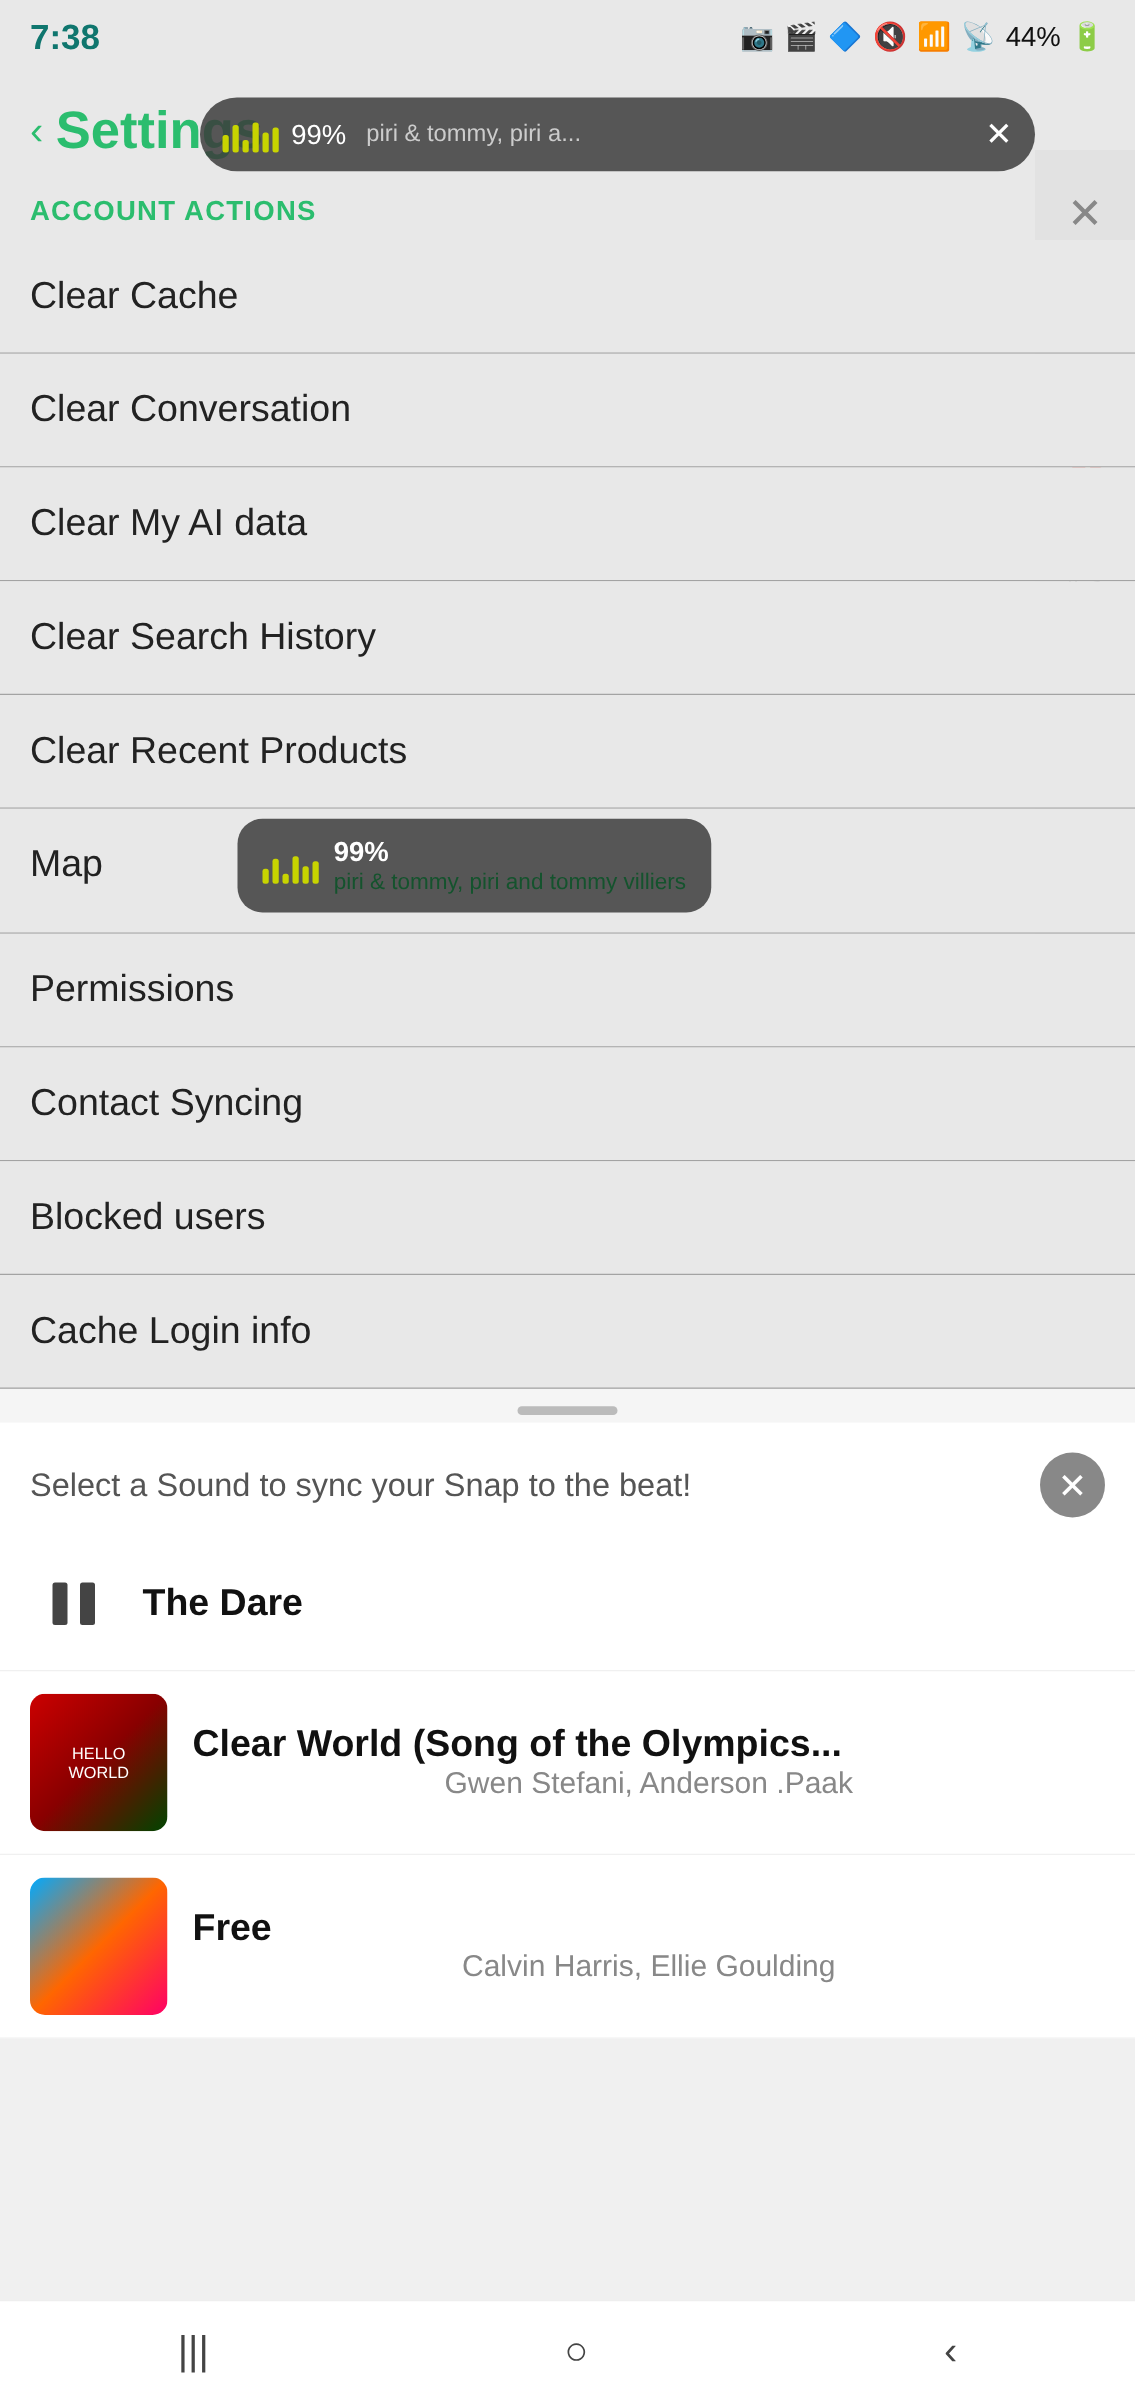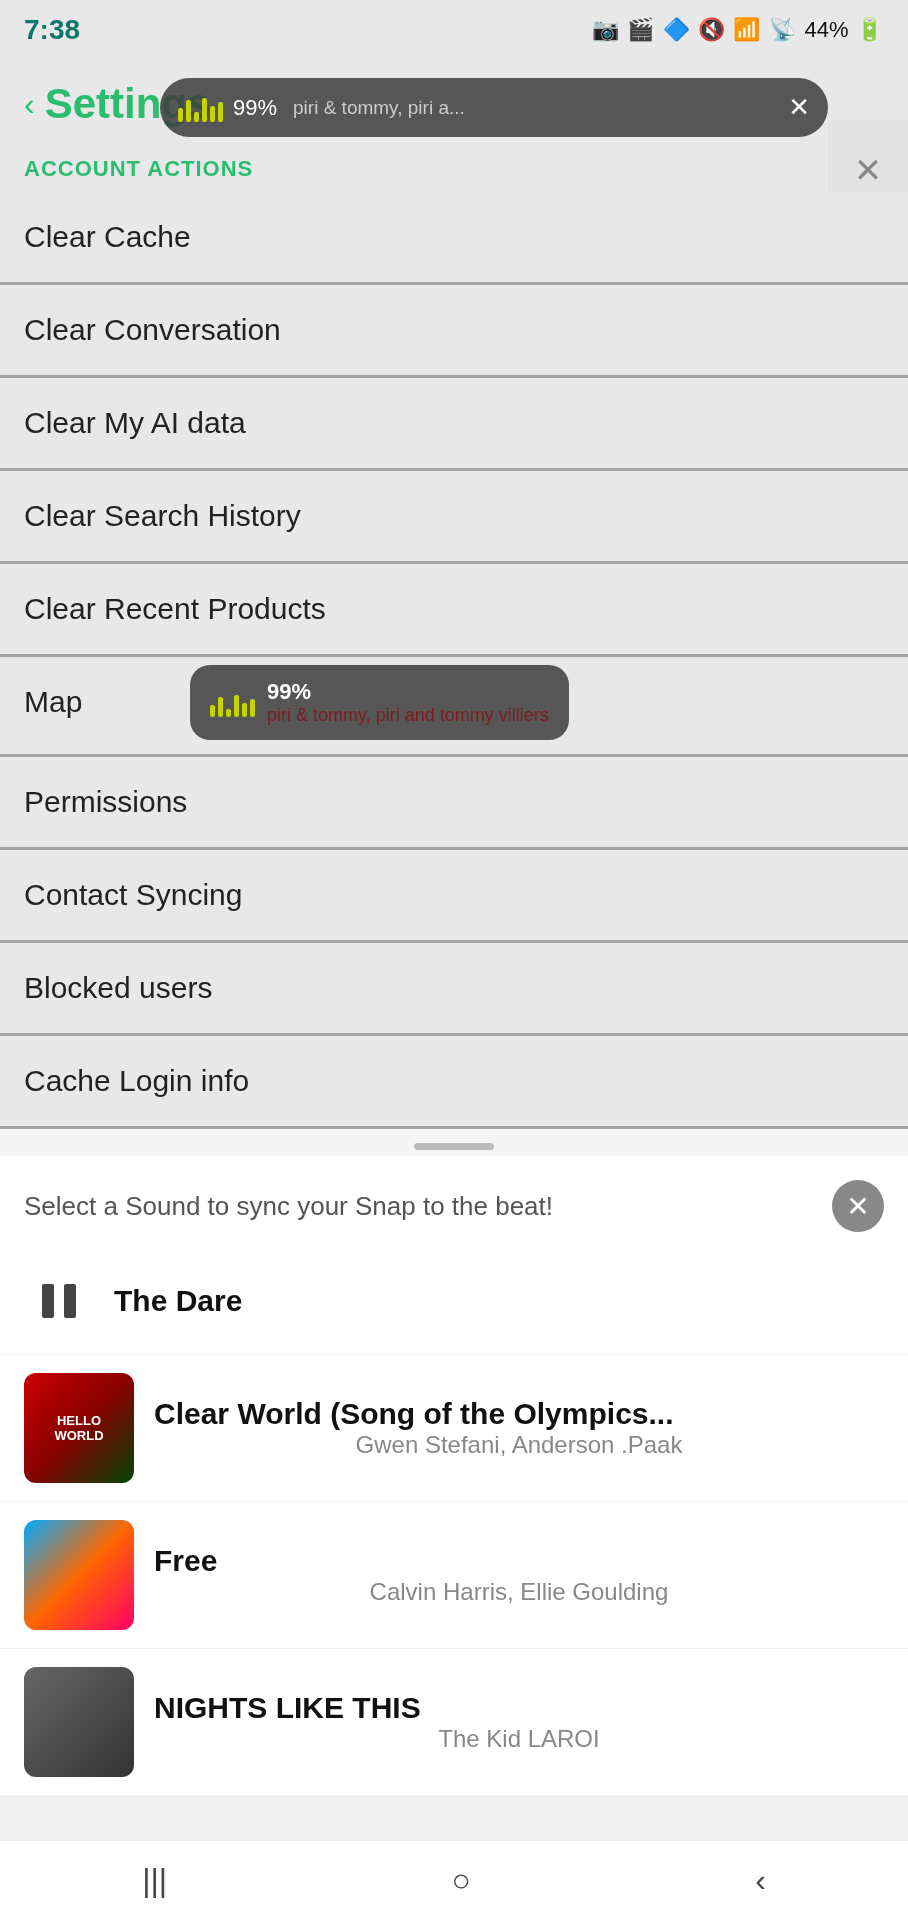"Clear Cache" .settings-item { border-bottom: 3px solid #a3a3a3 -> 1px solid #a3a3a3 }
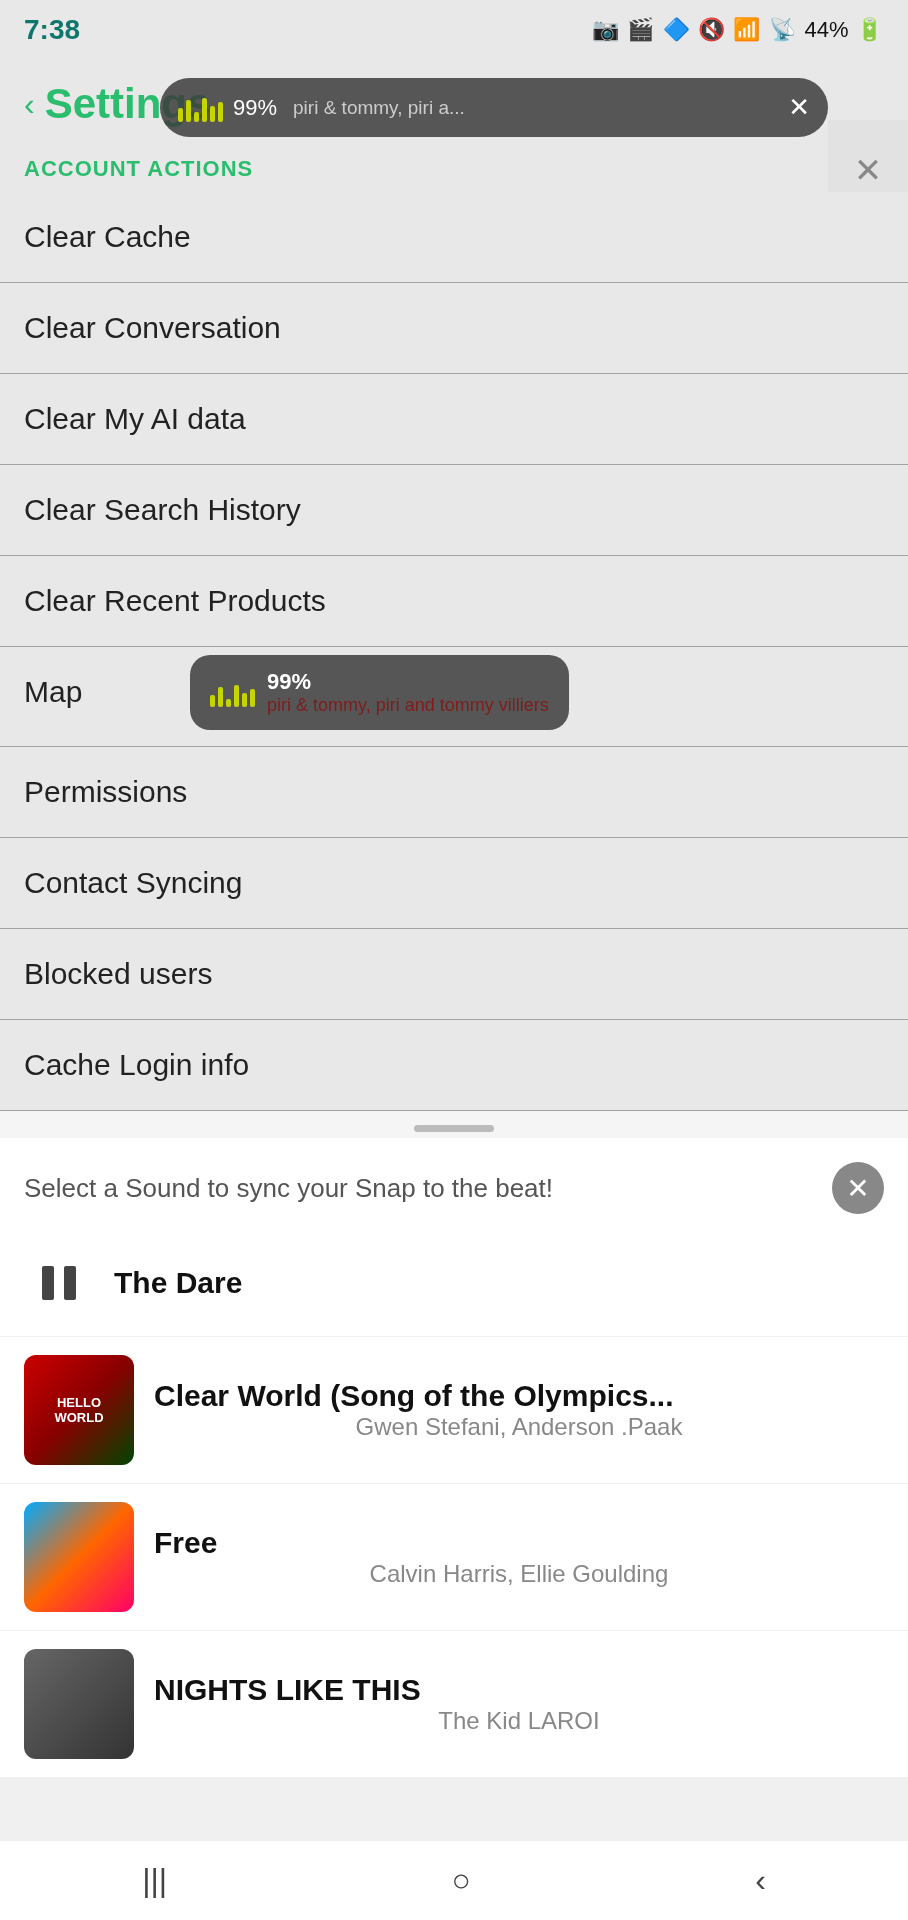"piri & tommy, piri and" .tooltip-track { color: #7f1d1d -> #14532d }
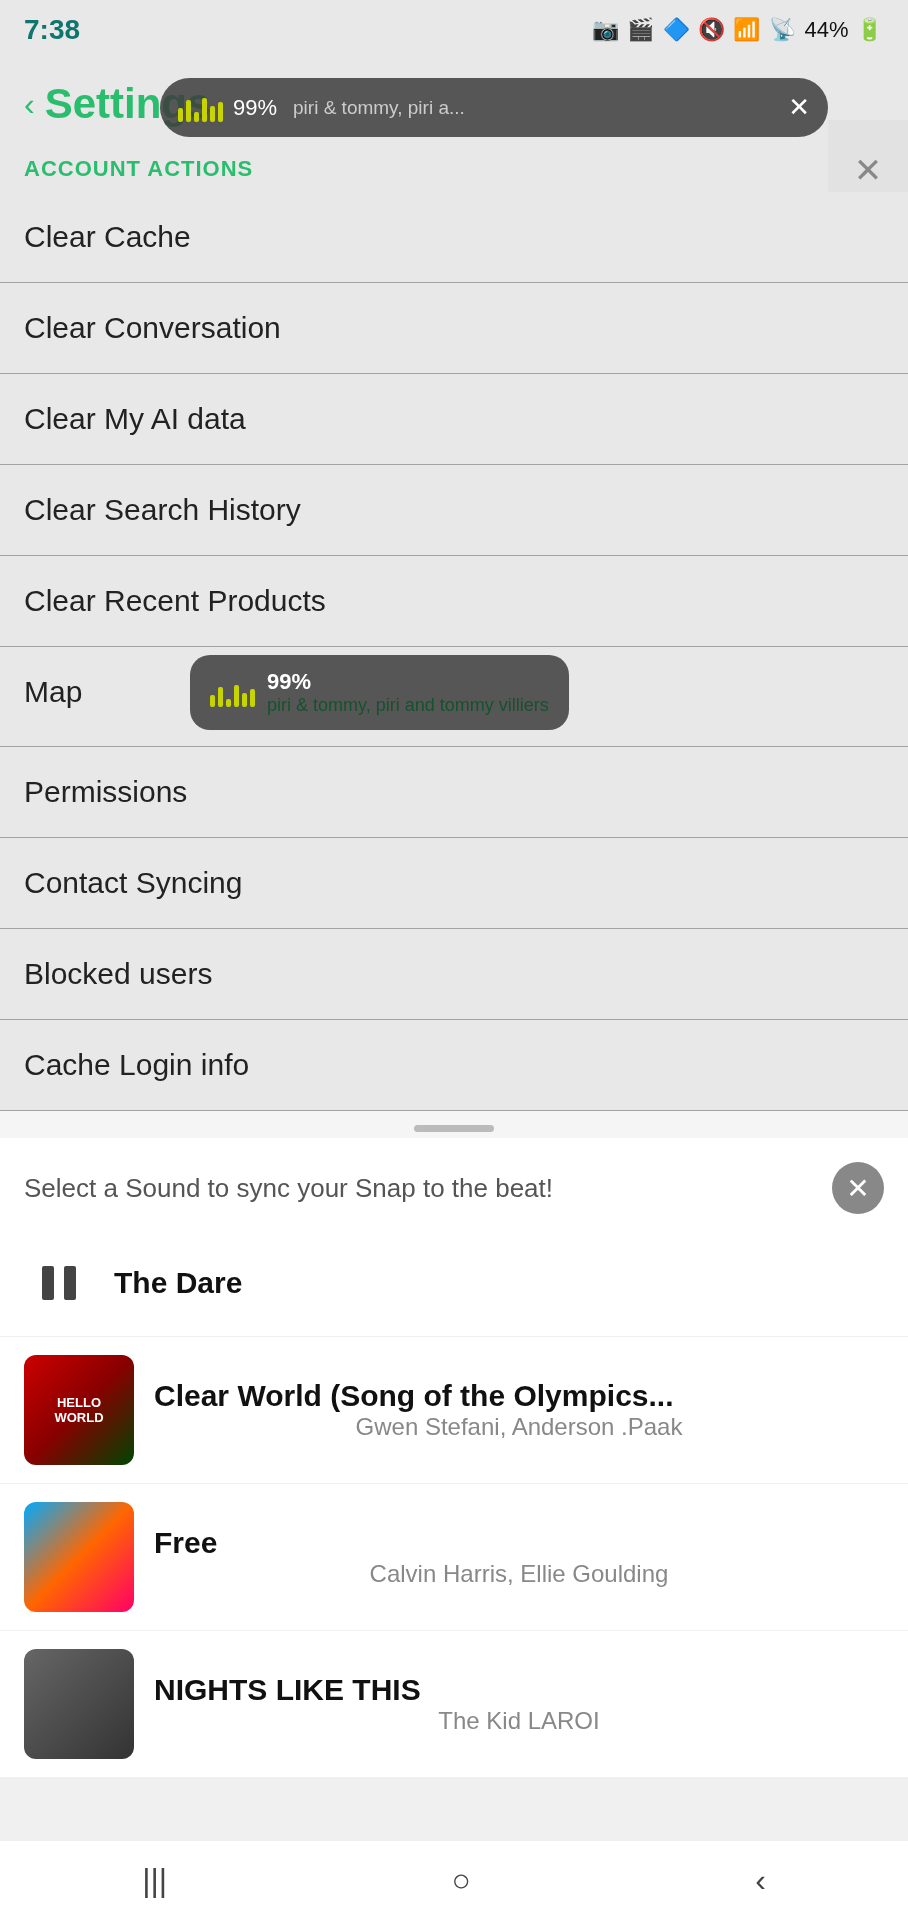"HELLO" .thumb-hello-world { font-weight: 700 -> 400 }
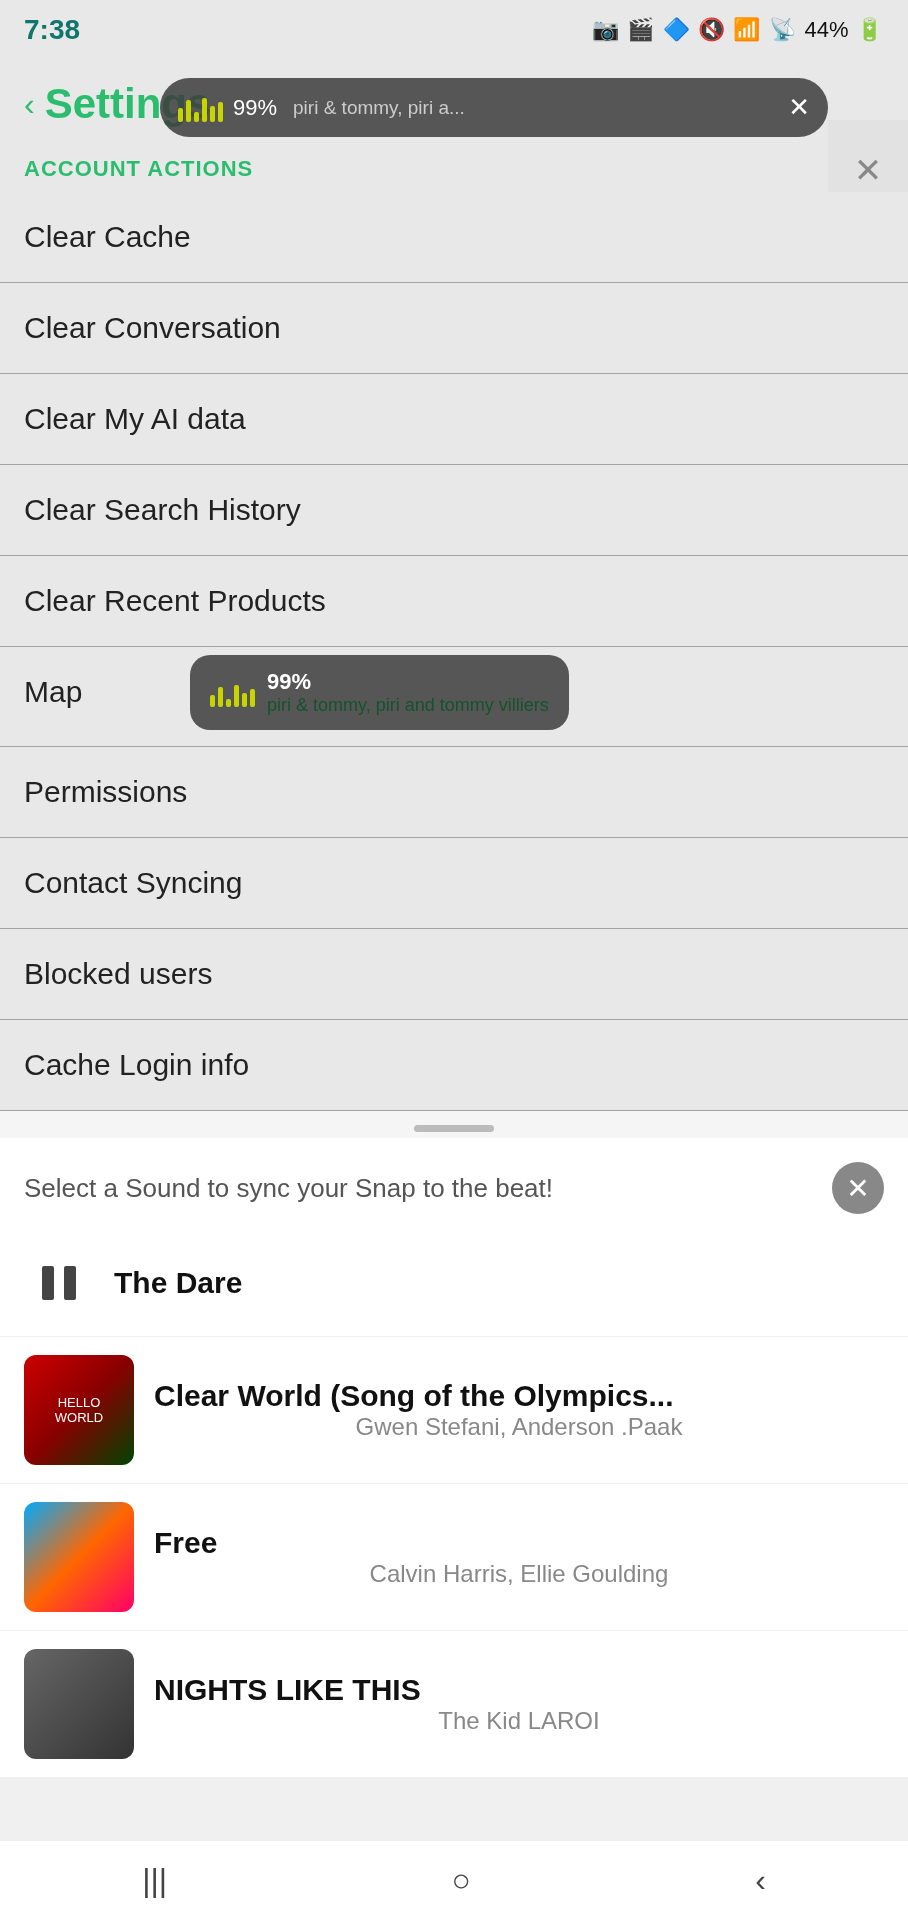"NIGHTS LIKE THIS" div.music-item { html: <div> <div> <div></div> </div> <div> <div>NIGHTS LIKE THIS</div> <div>The Kid LAROI</div> </div> </div> -> none }
